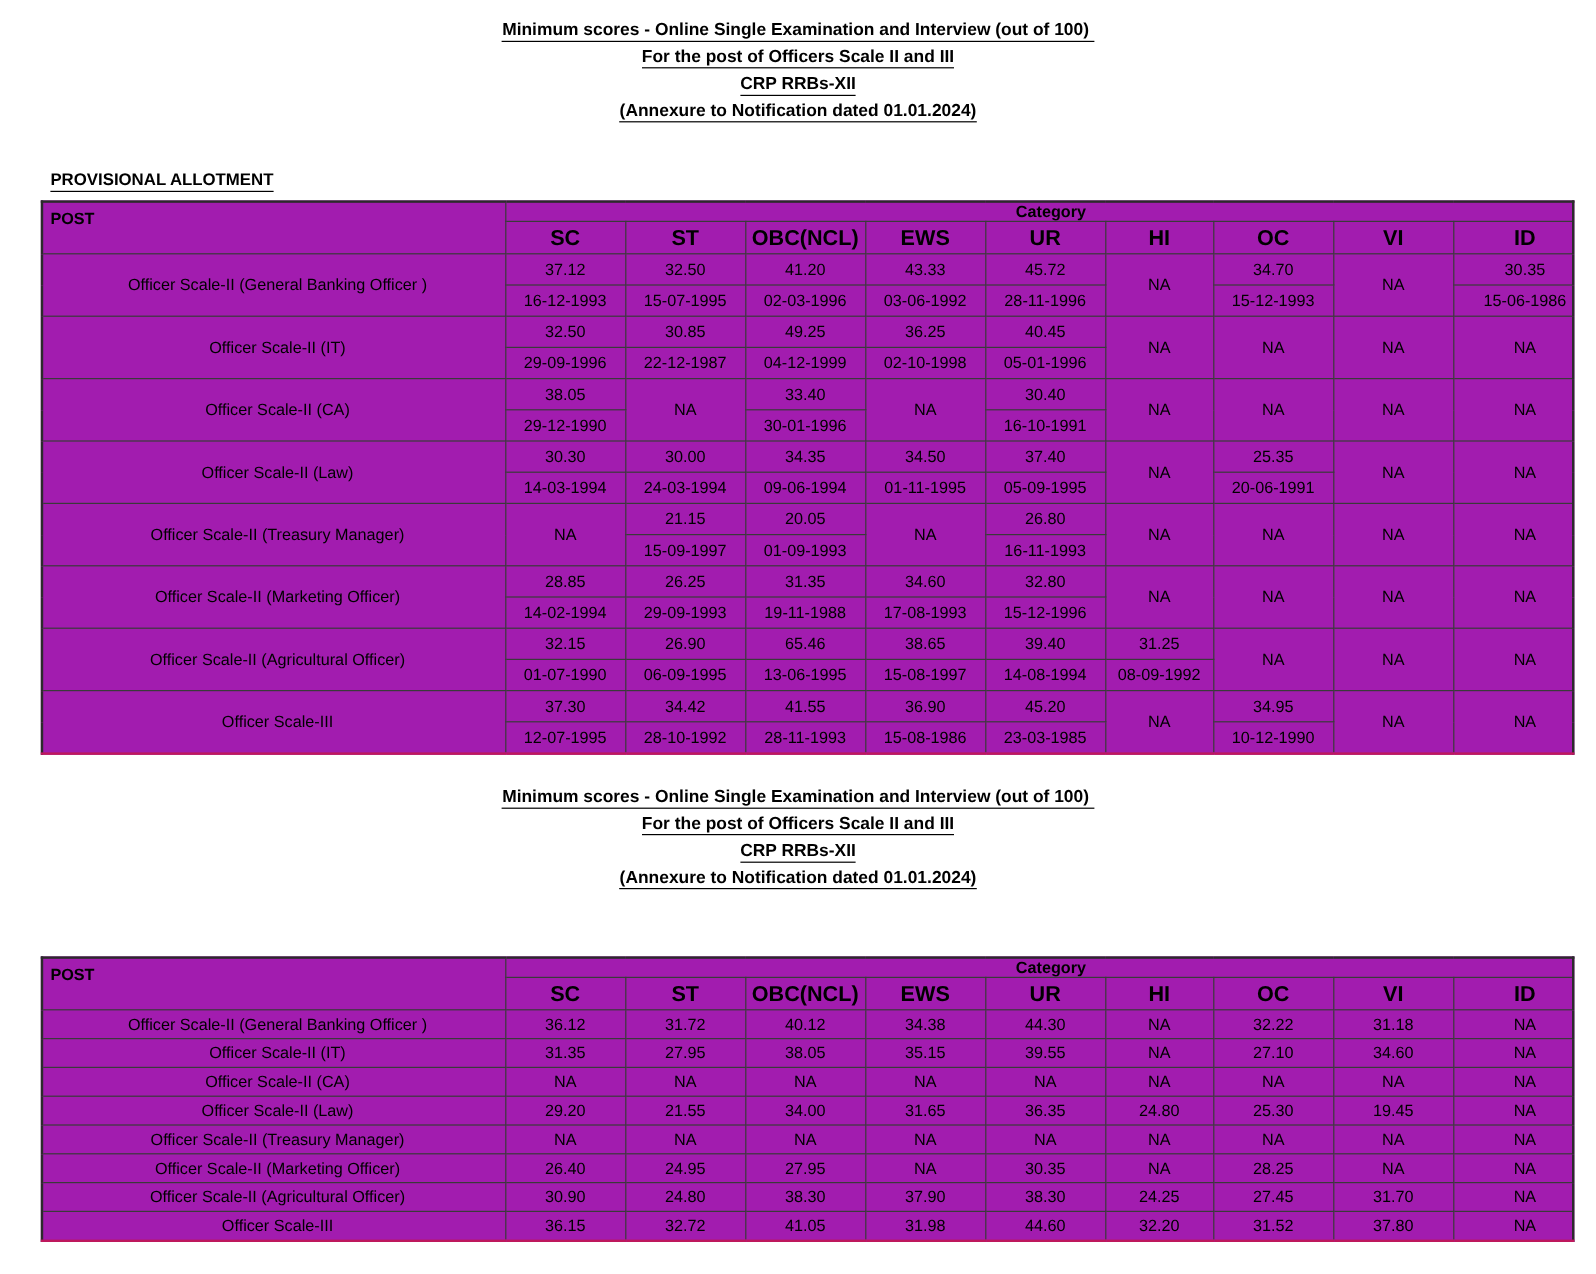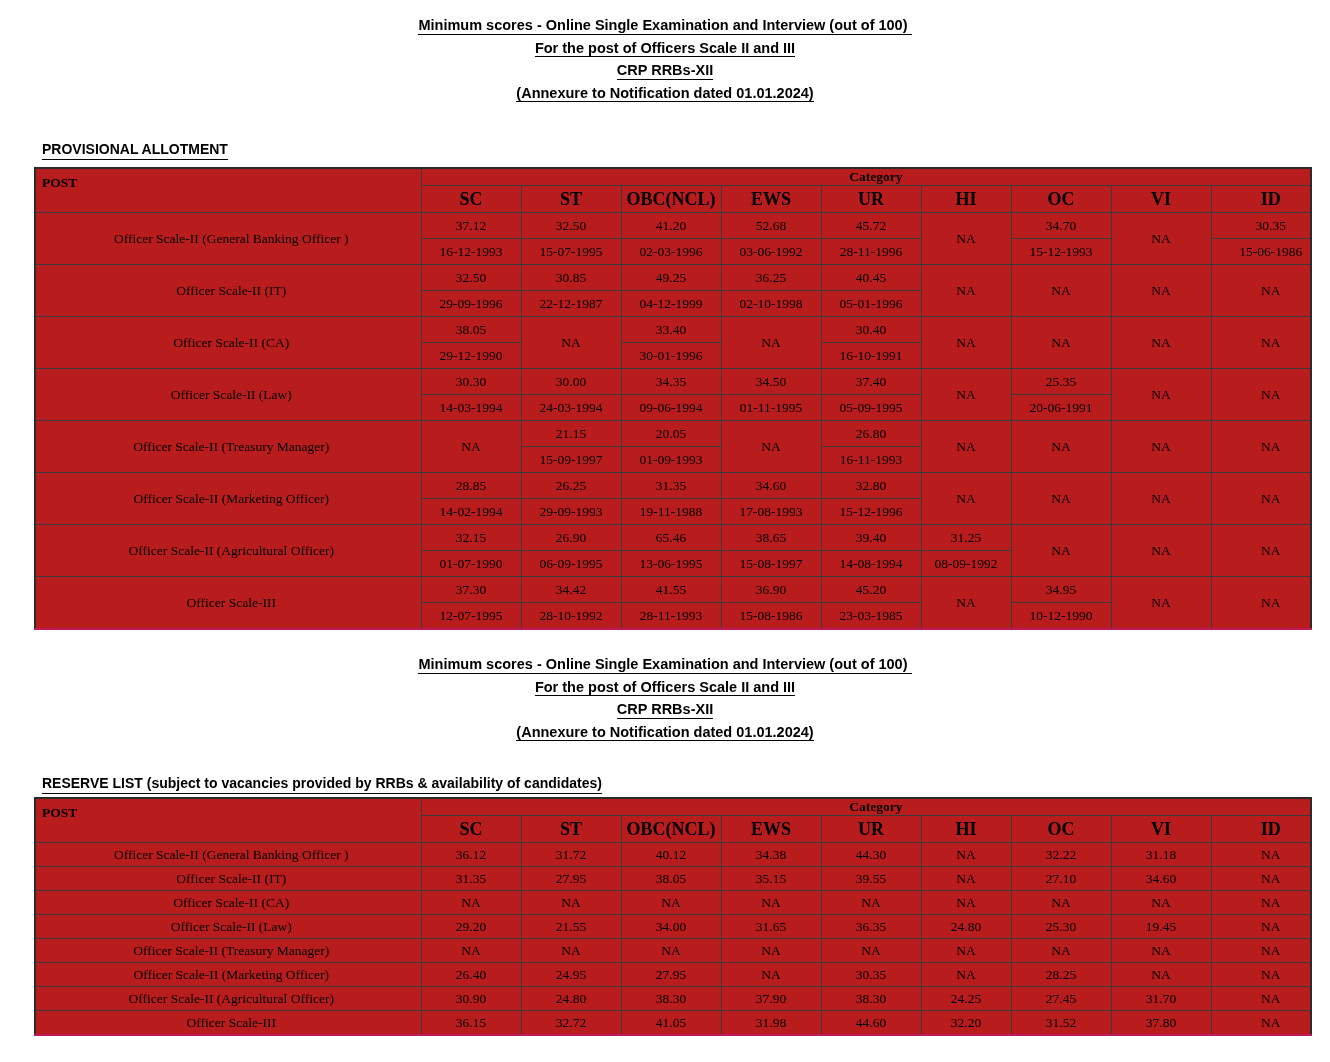"POST" table.grid { background: #b91c1c -> #a21caf; font-family: Liberation Serif, serif -> none }
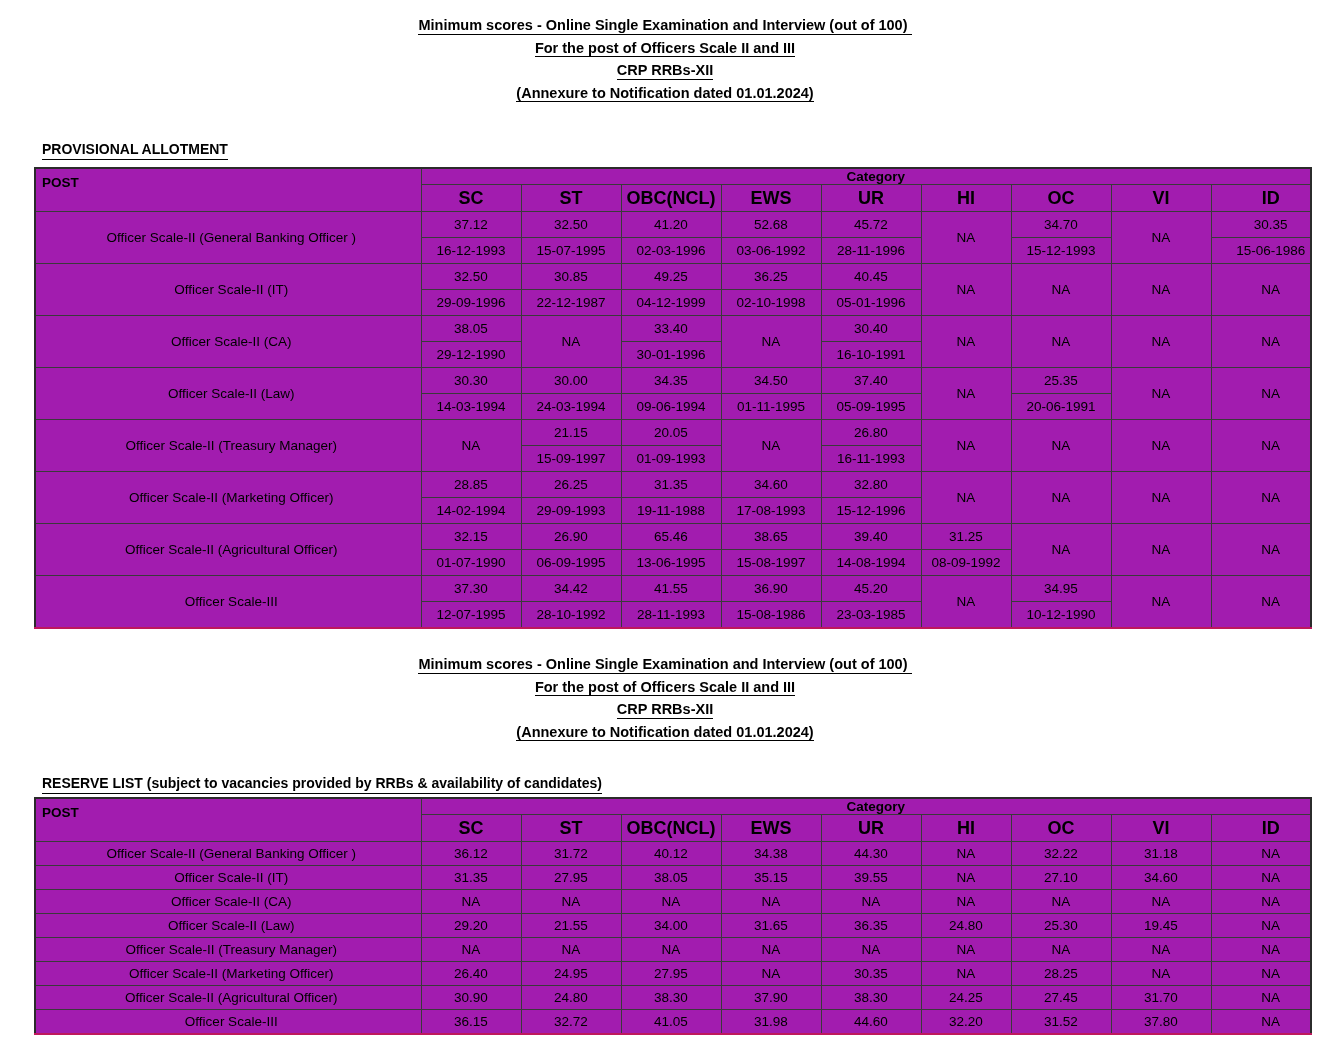"52.68" td.r-score { text: 52.68 -> 43.33 }
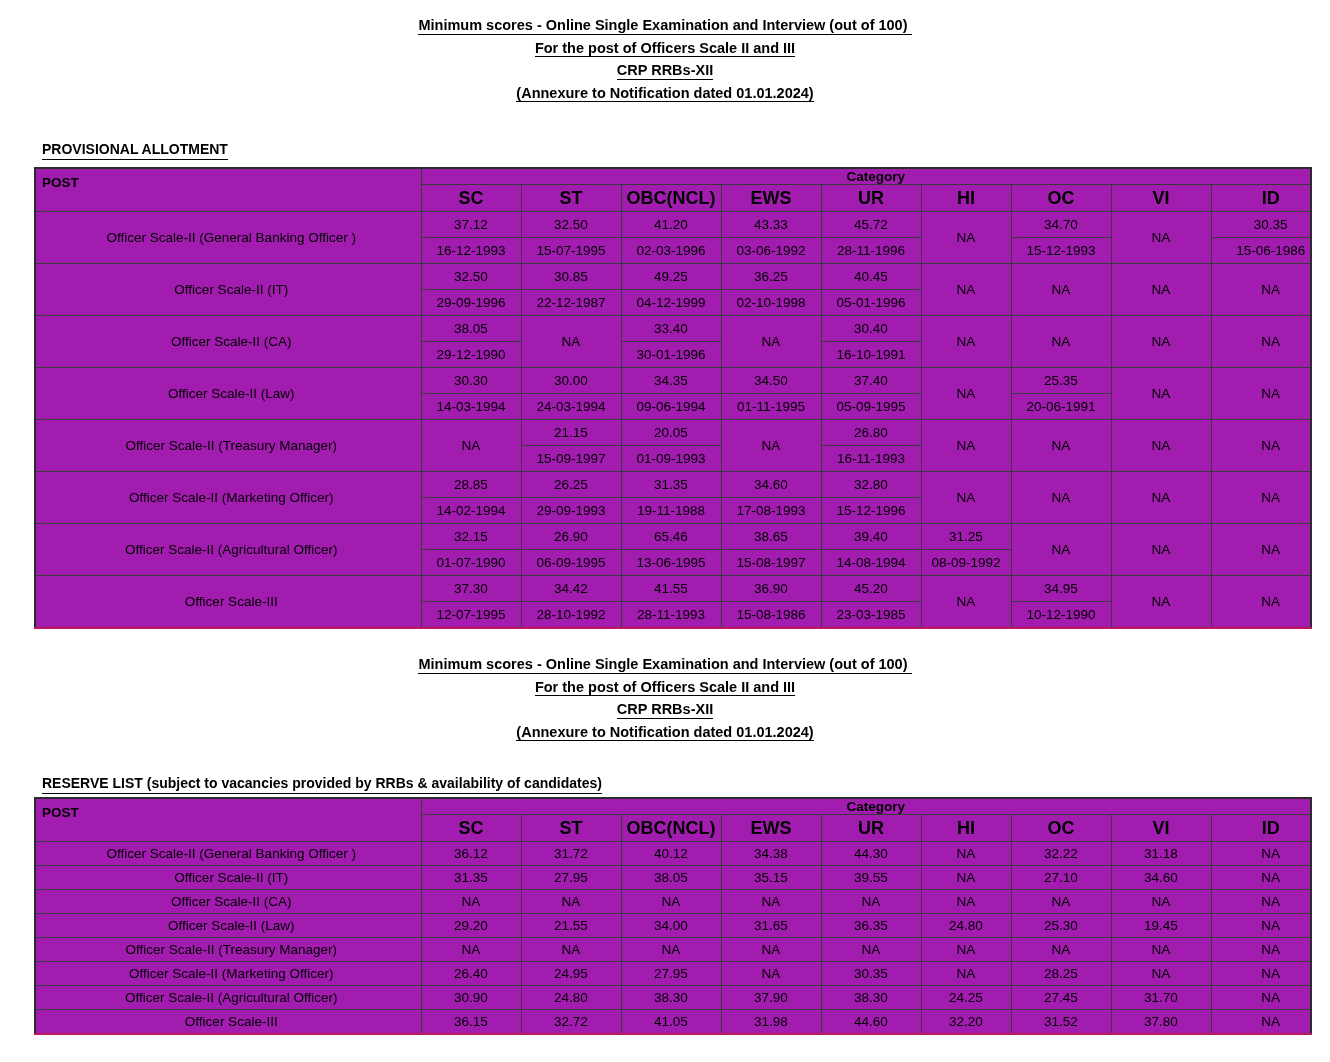"RESERVE LIST (subject to vacancies" div.lbl2-wrap { html: <div> <span>RESERVE LIST (subject to vacancies provided by RRBs &amp; availability of candidates)</span> </div> -> none }
